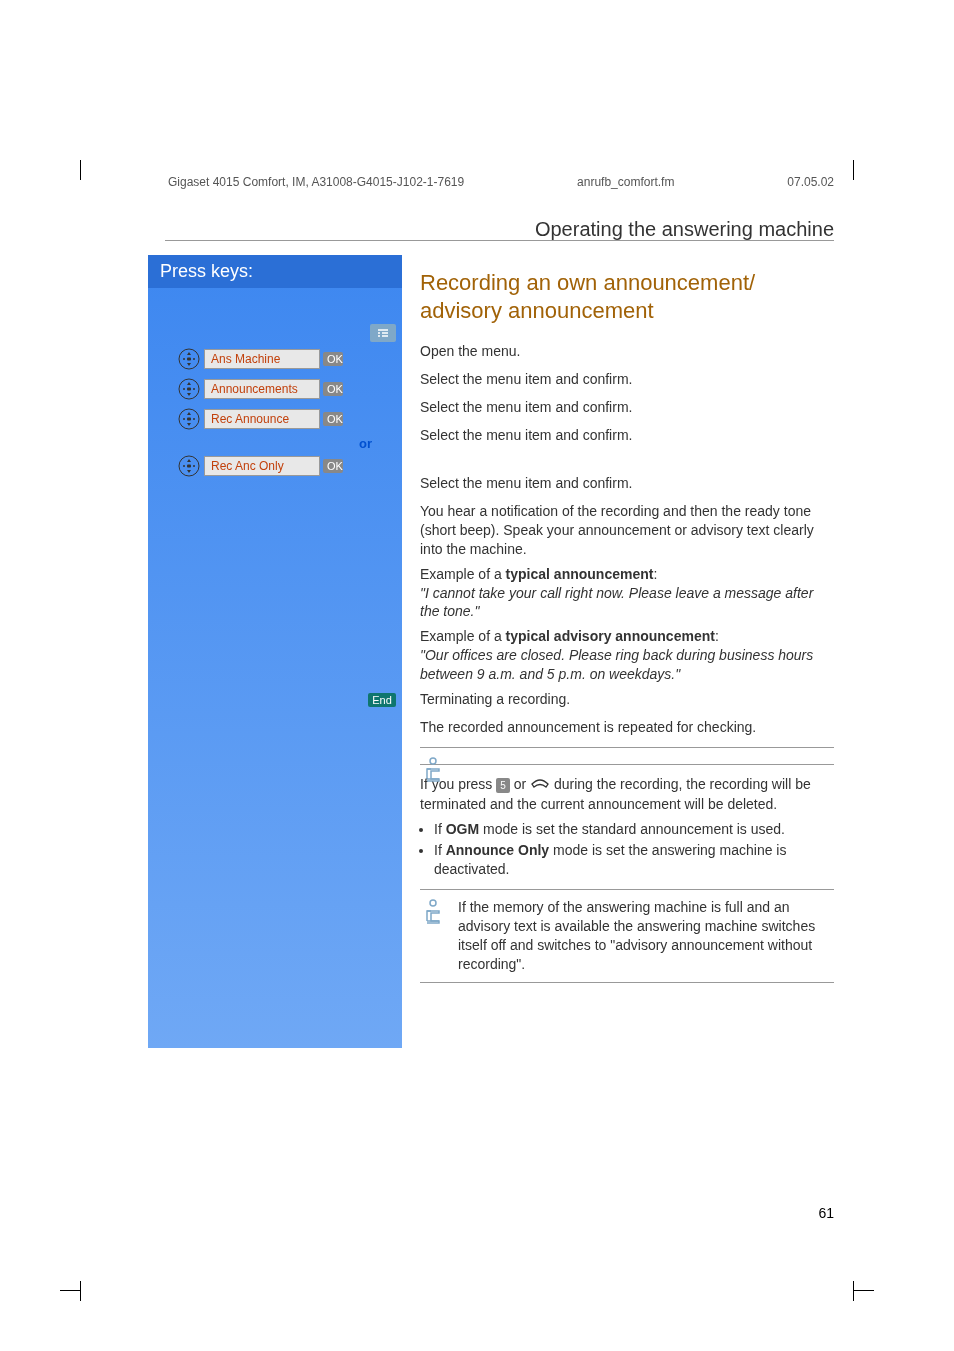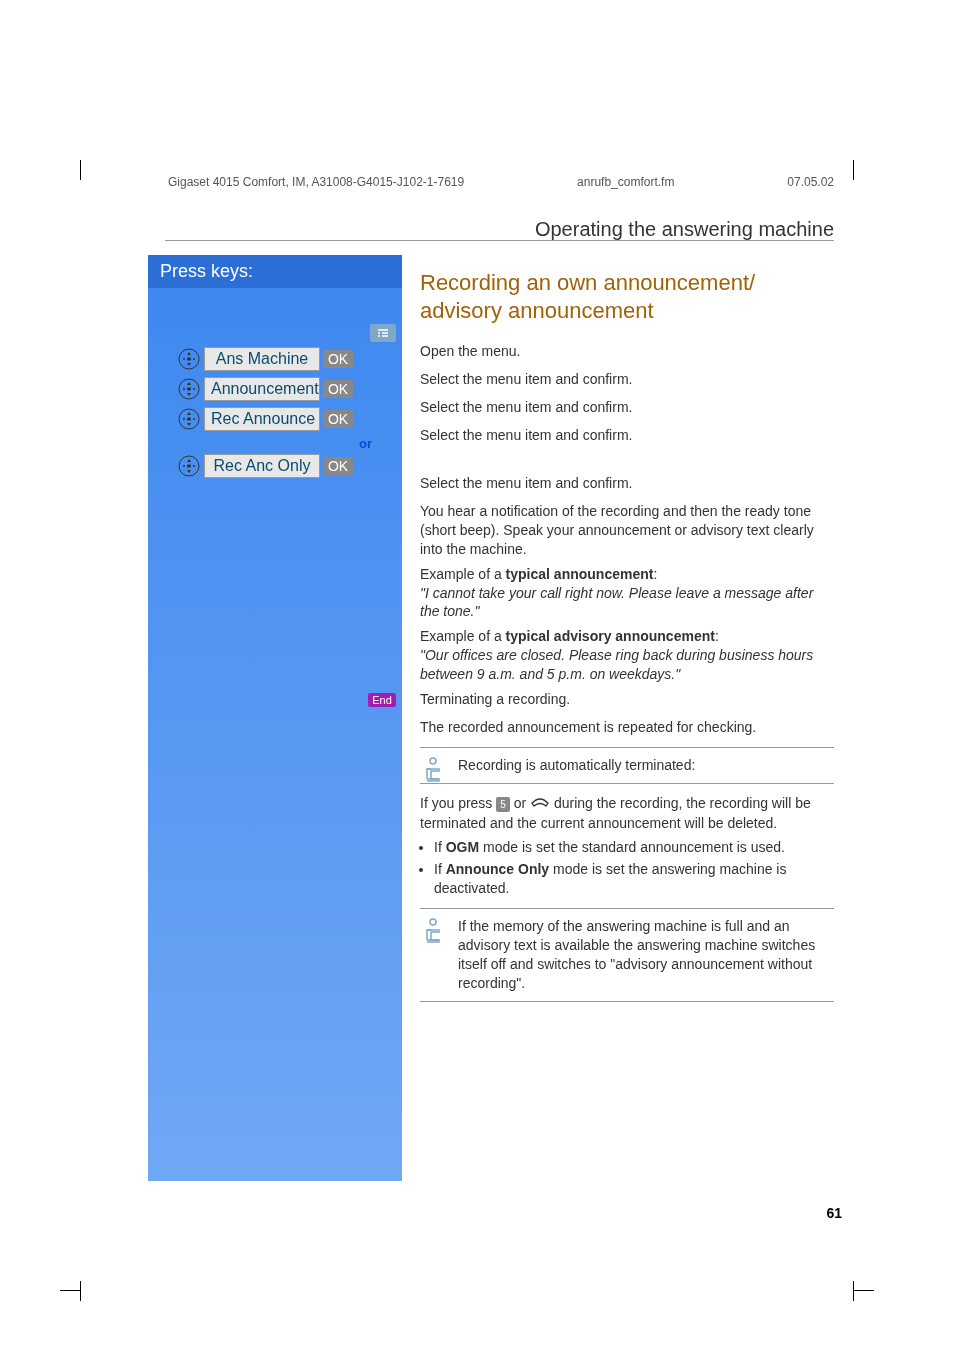"Press keys:" .sidebar-blue { height: 926px -> 793px }
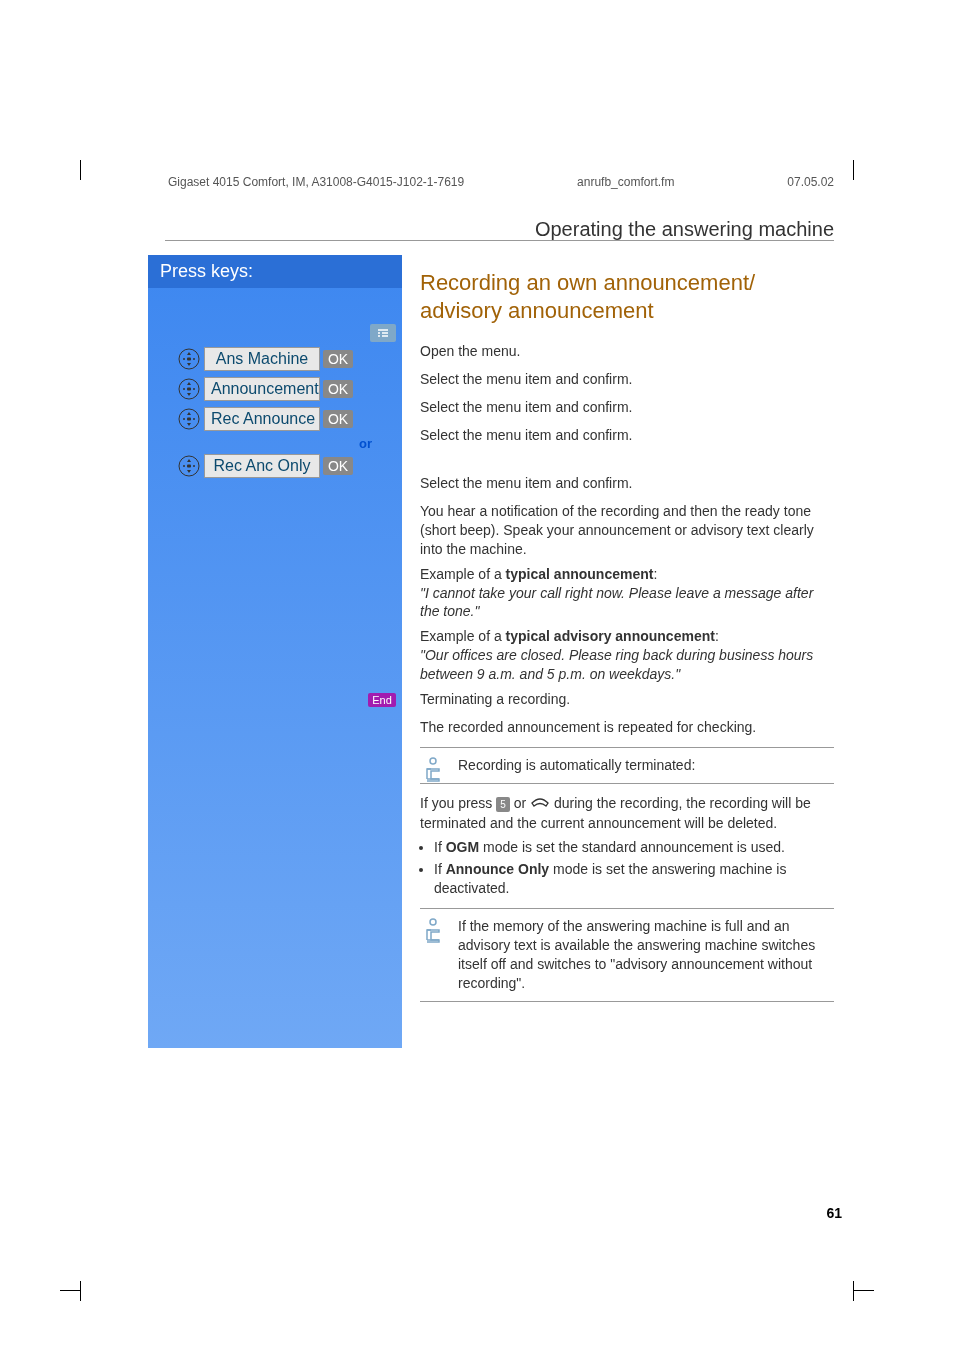"Ans Machine" .menu-label-box { color: #0c4a6e -> #c2410c; font-size: 16px -> 12px; text-align: center -> none }
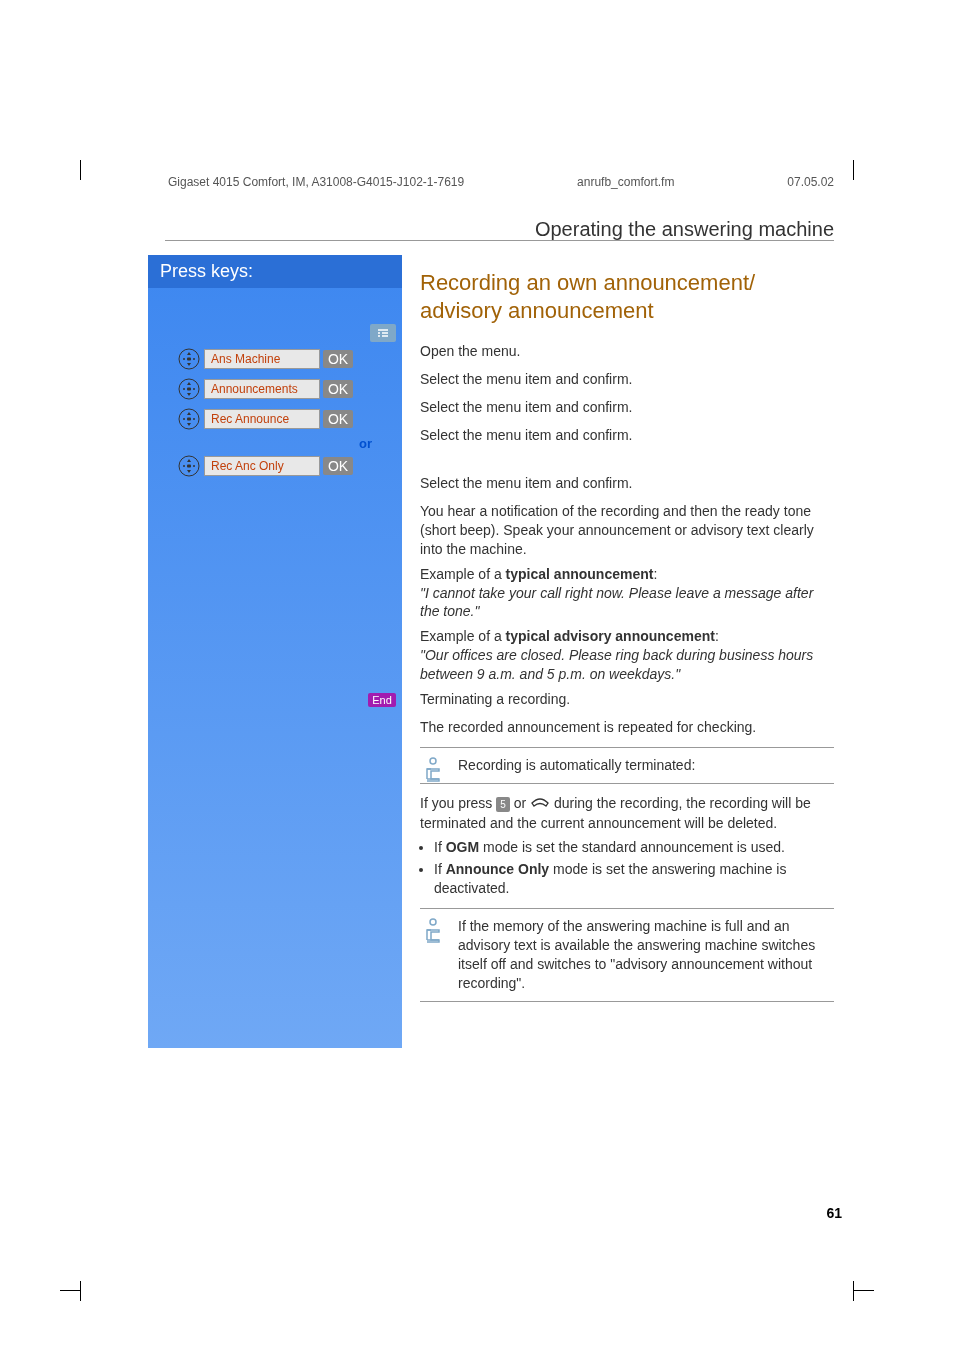"OK" .ok-btn { font-size: 14px -> 11px; width: 30px -> 20px }
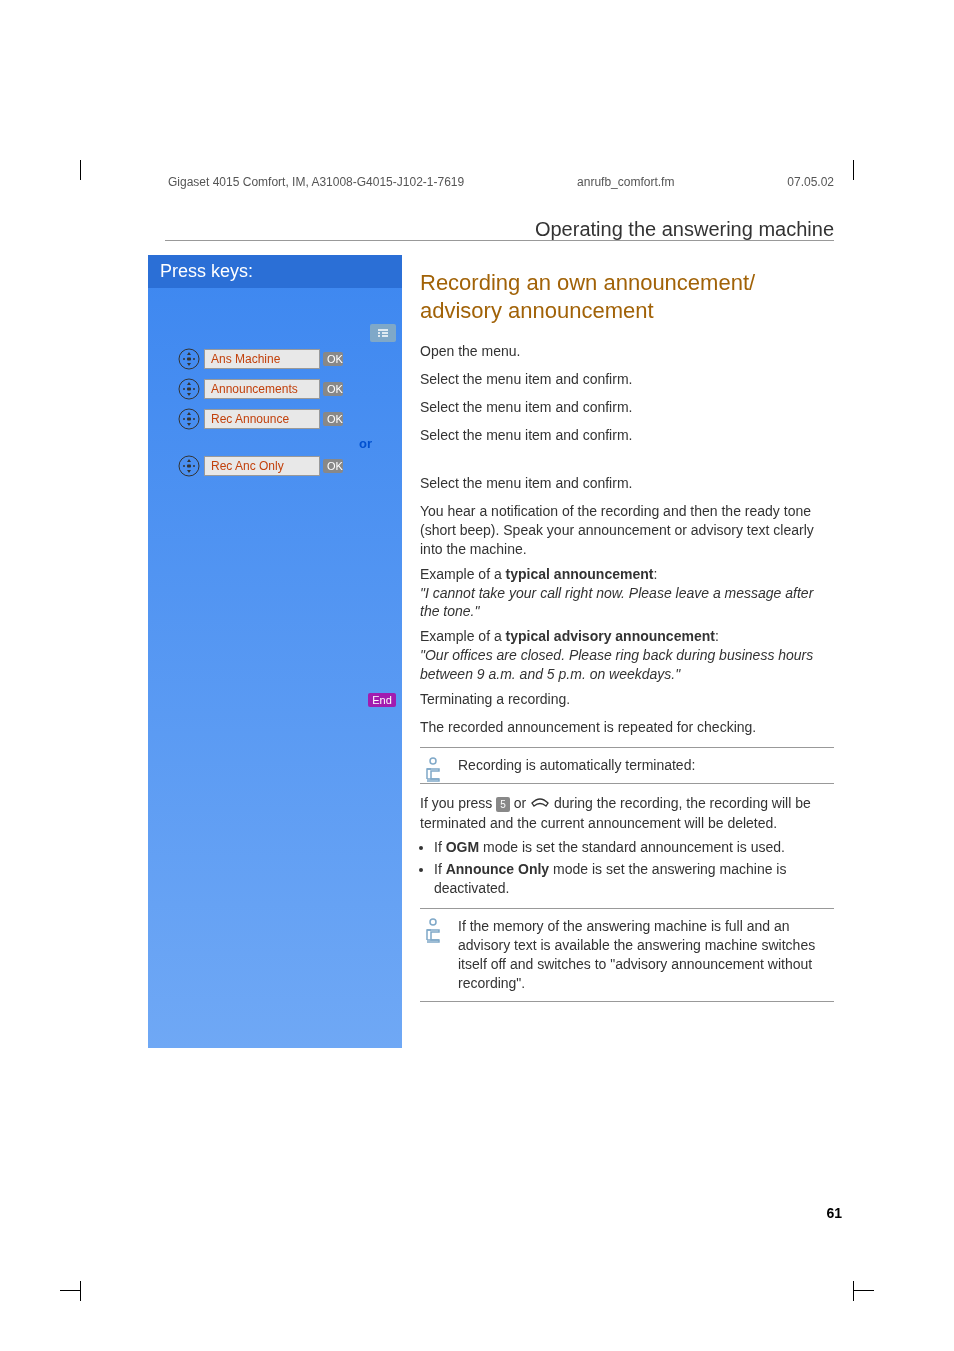"End" .end-btn { background: #a21caf -> #0f766e }
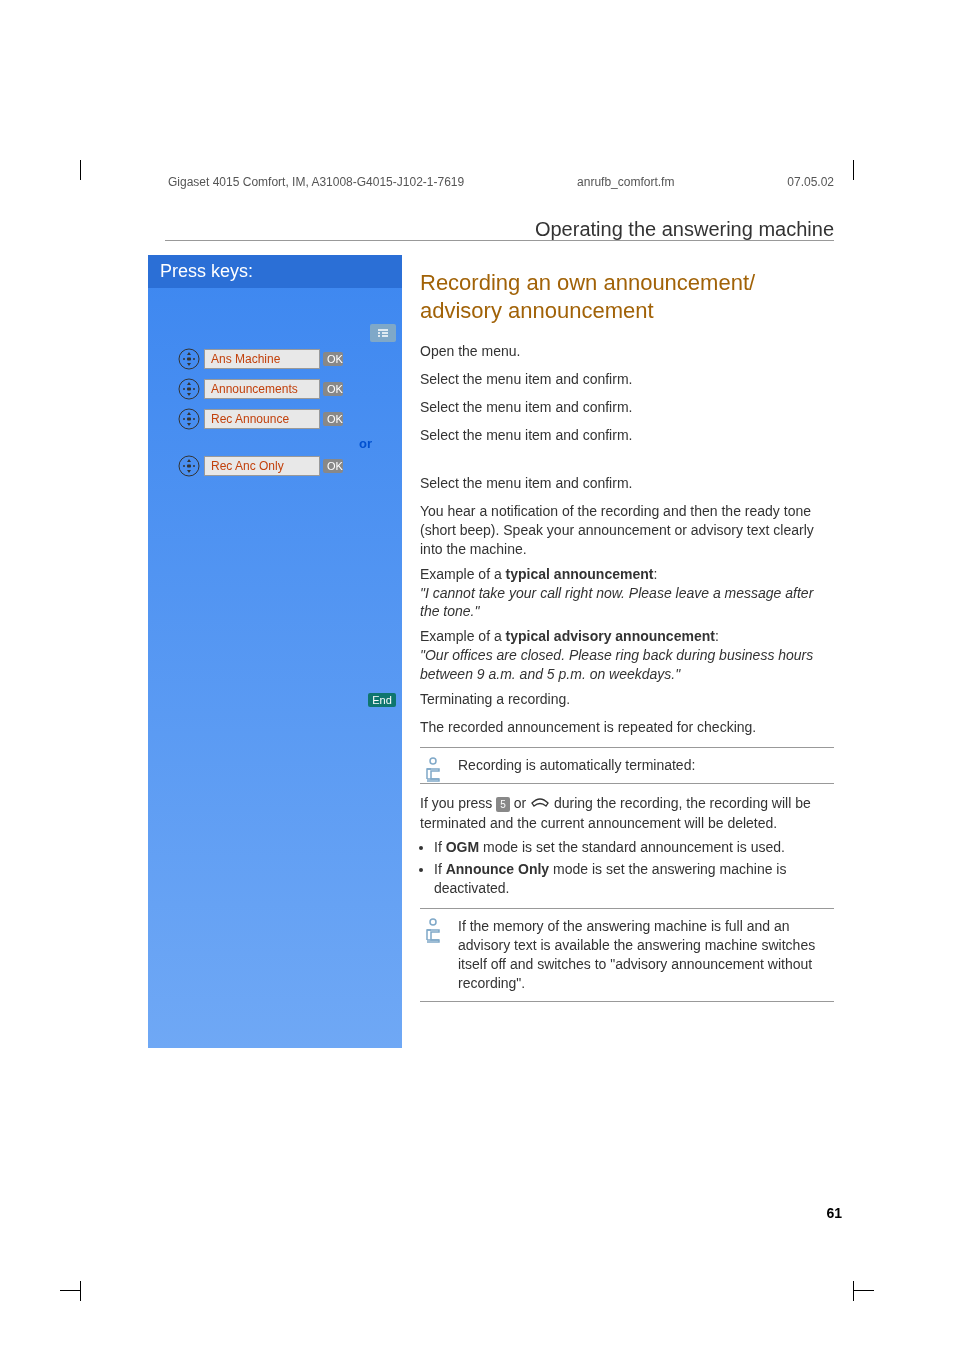"Recording is automatically terminated:" div { html: <div>Recording is automatically terminated:</div> -> none }
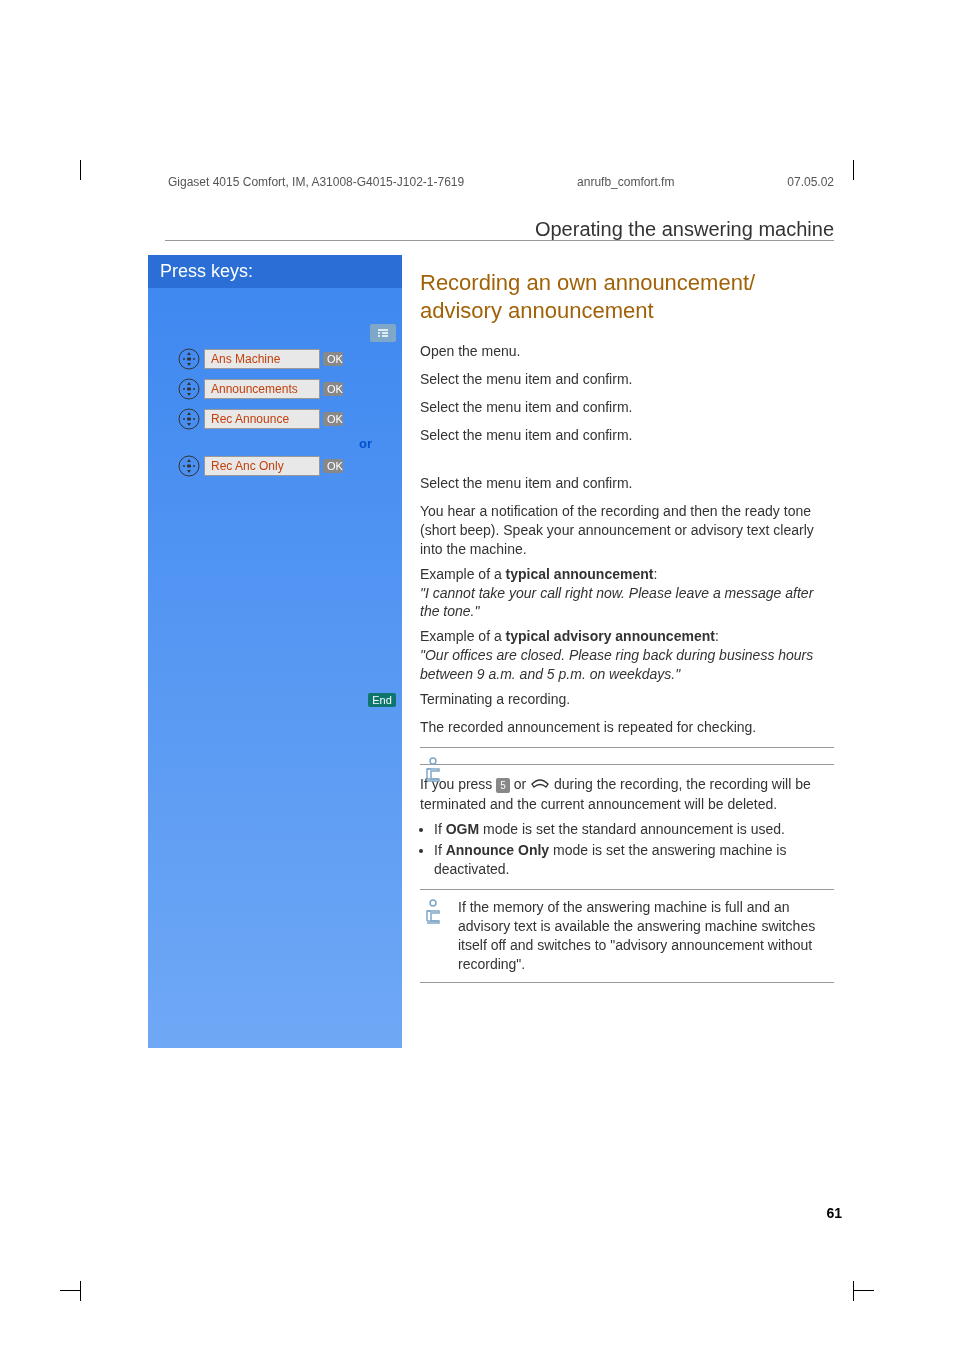"61" .page-num { font-weight: bold -> normal; right: 112px -> 120px }
